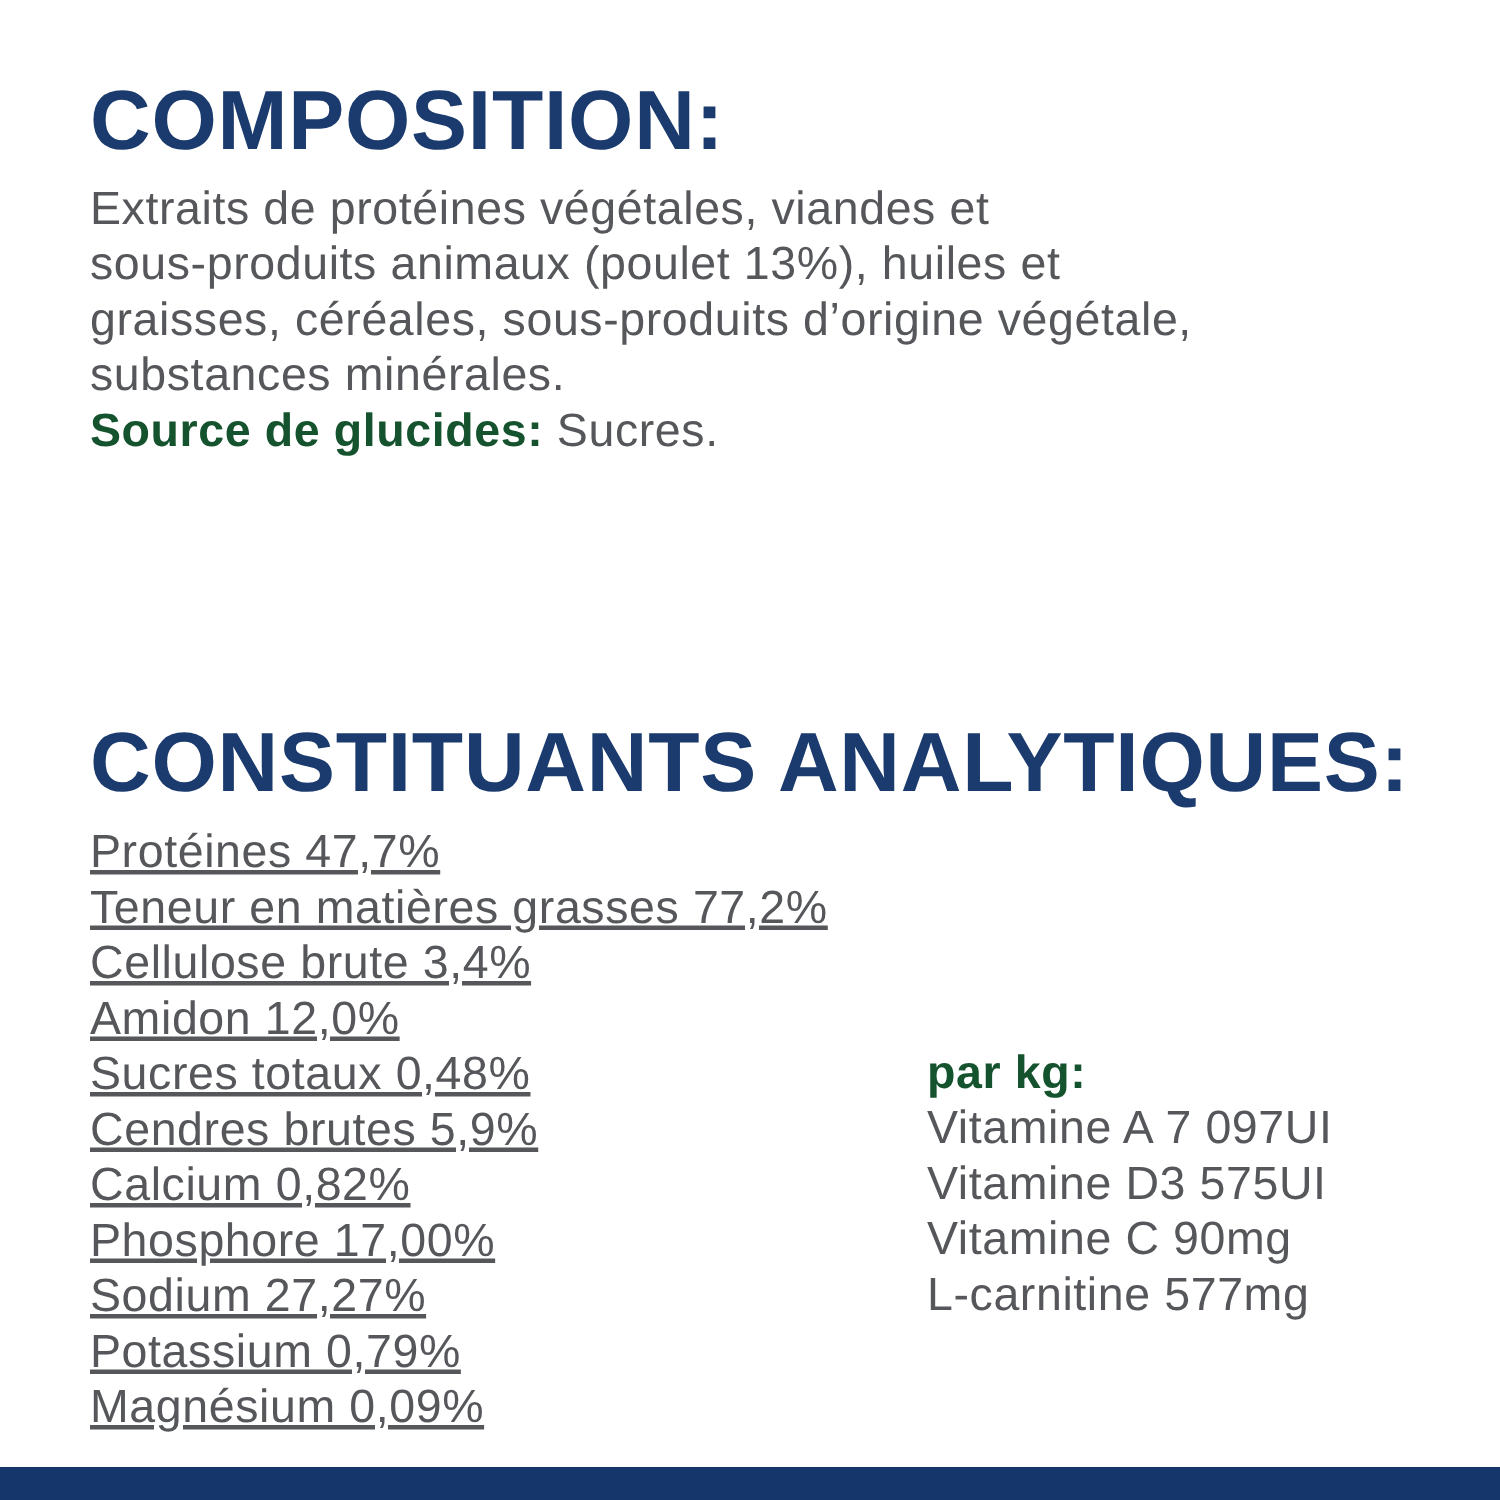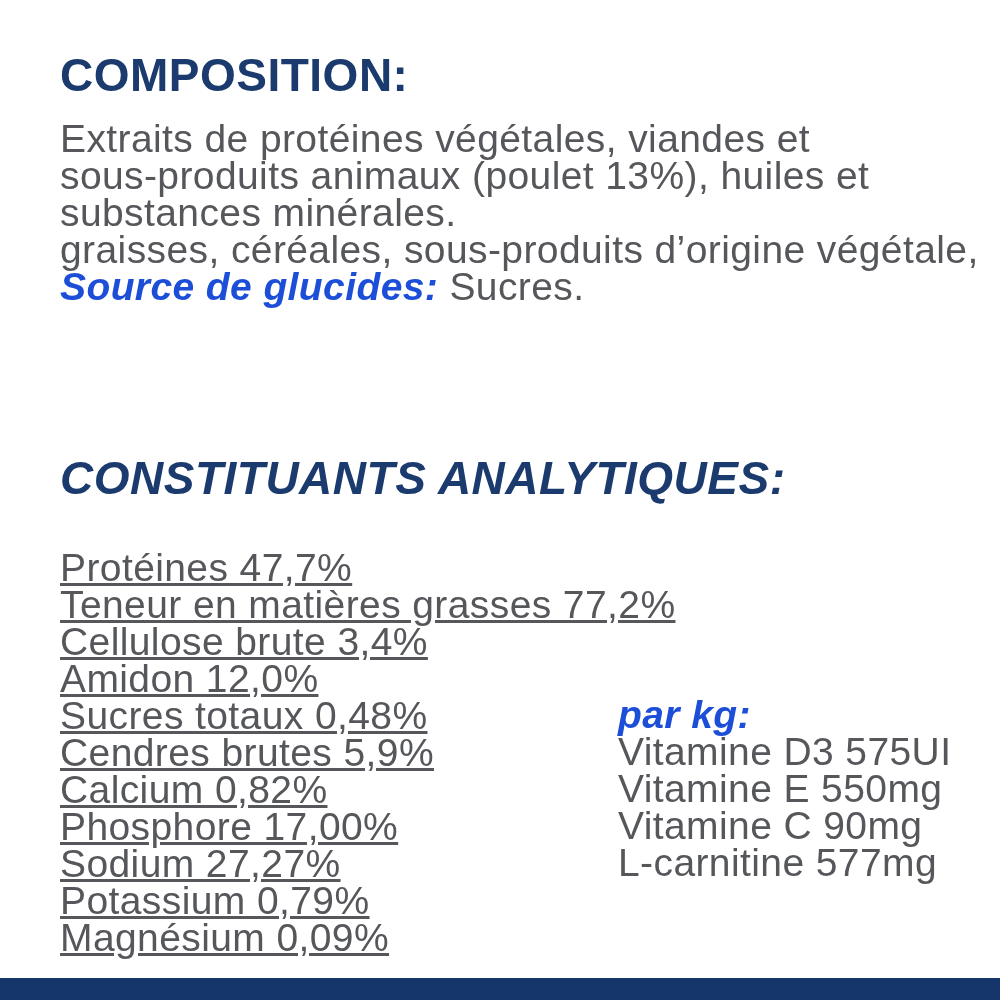"COMPOSITION:" .heading { font-size: 46px -> 56px }
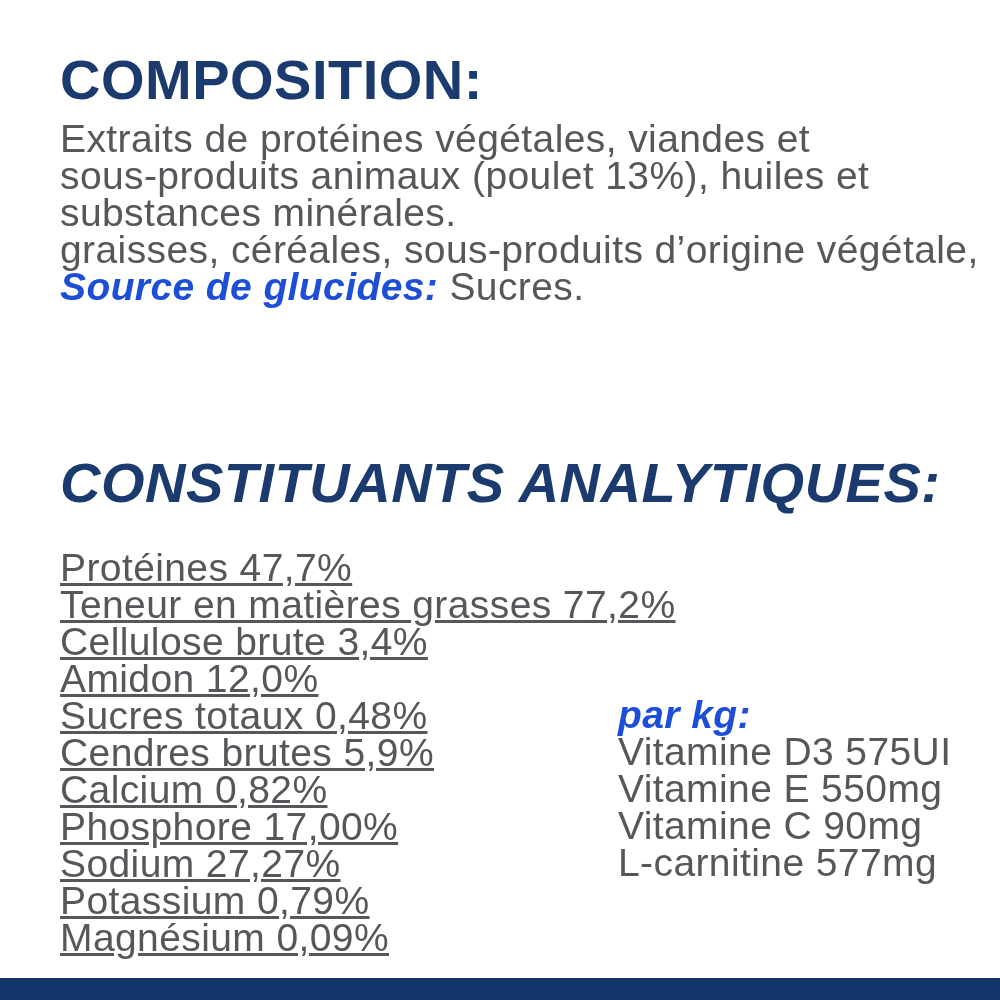"Extraits de protéines végétales, viandes" .body-text { font-size: 39px -> 31px }
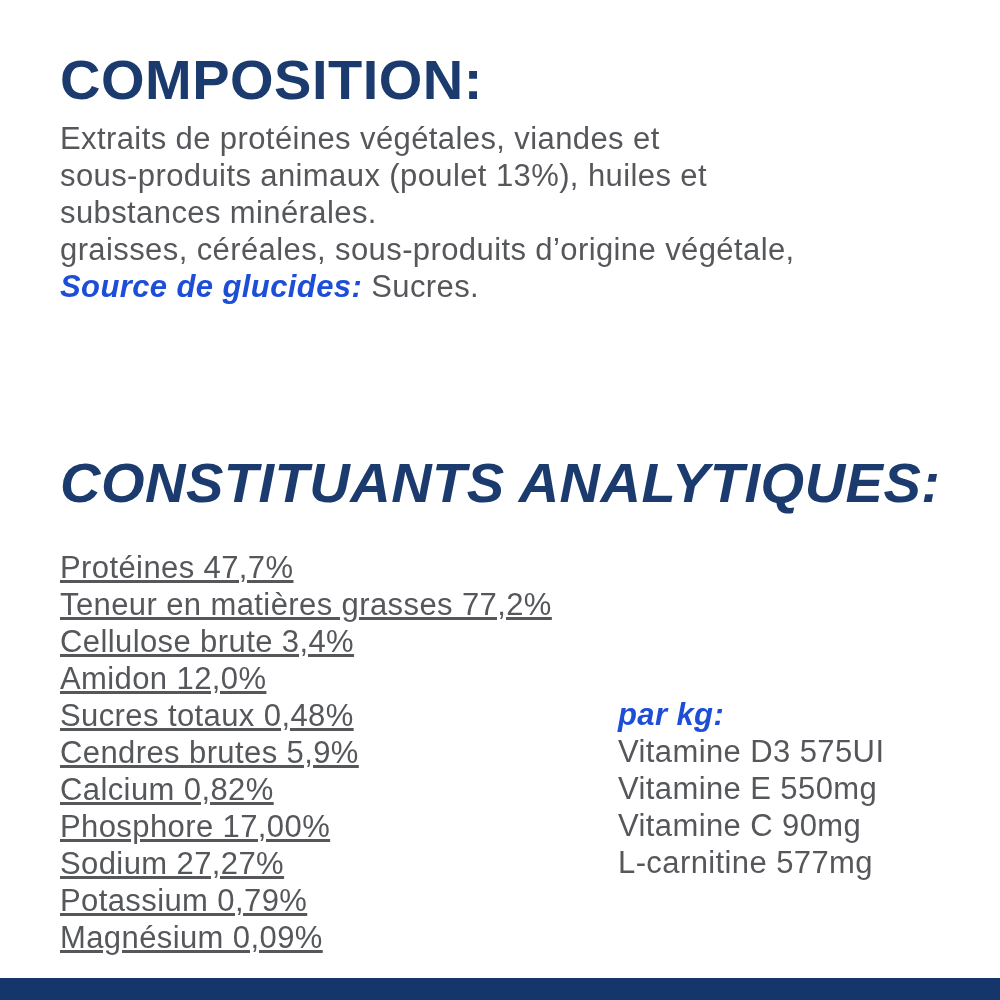"substances minérales." div { order: before "graisses, céréales, sous-produits" -> after "graisses, céréales, sous-produits" }
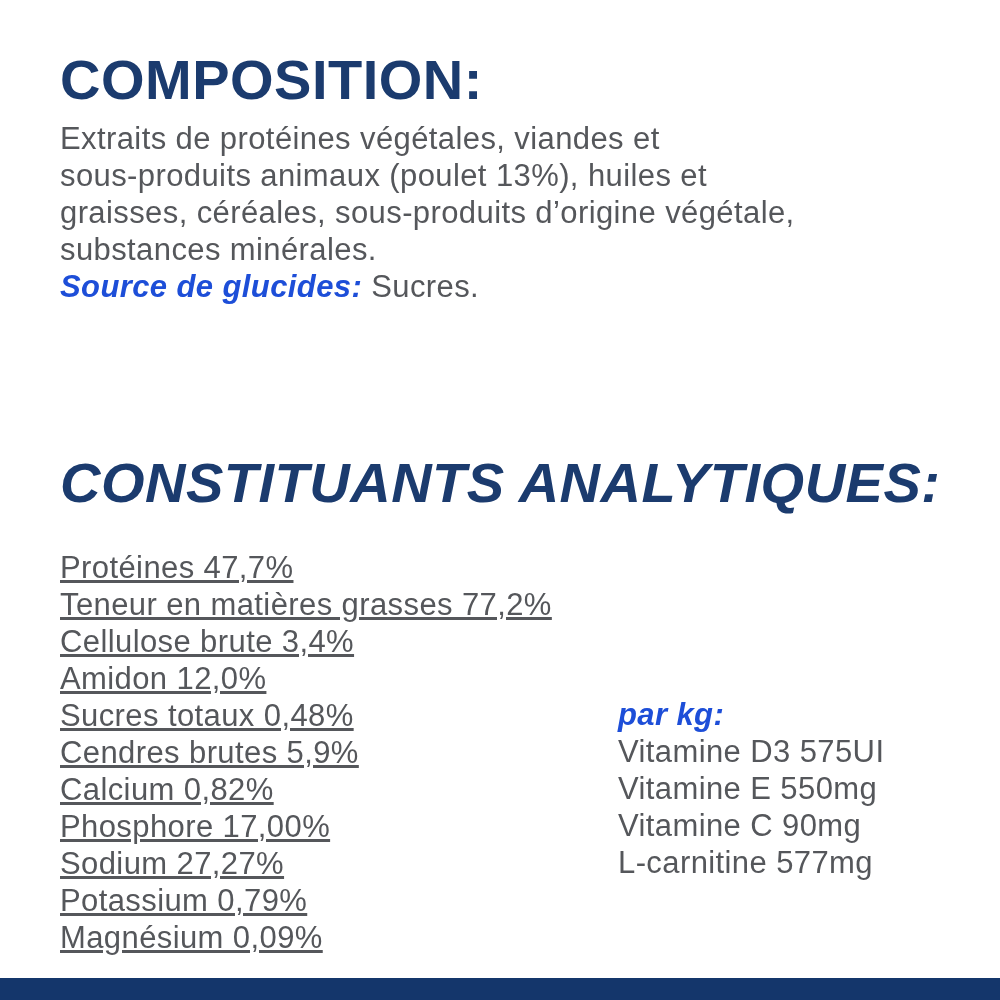"Source de glucides:" .bold-gray { color: #1d4ed8 -> #14532d; font-style: italic -> none }
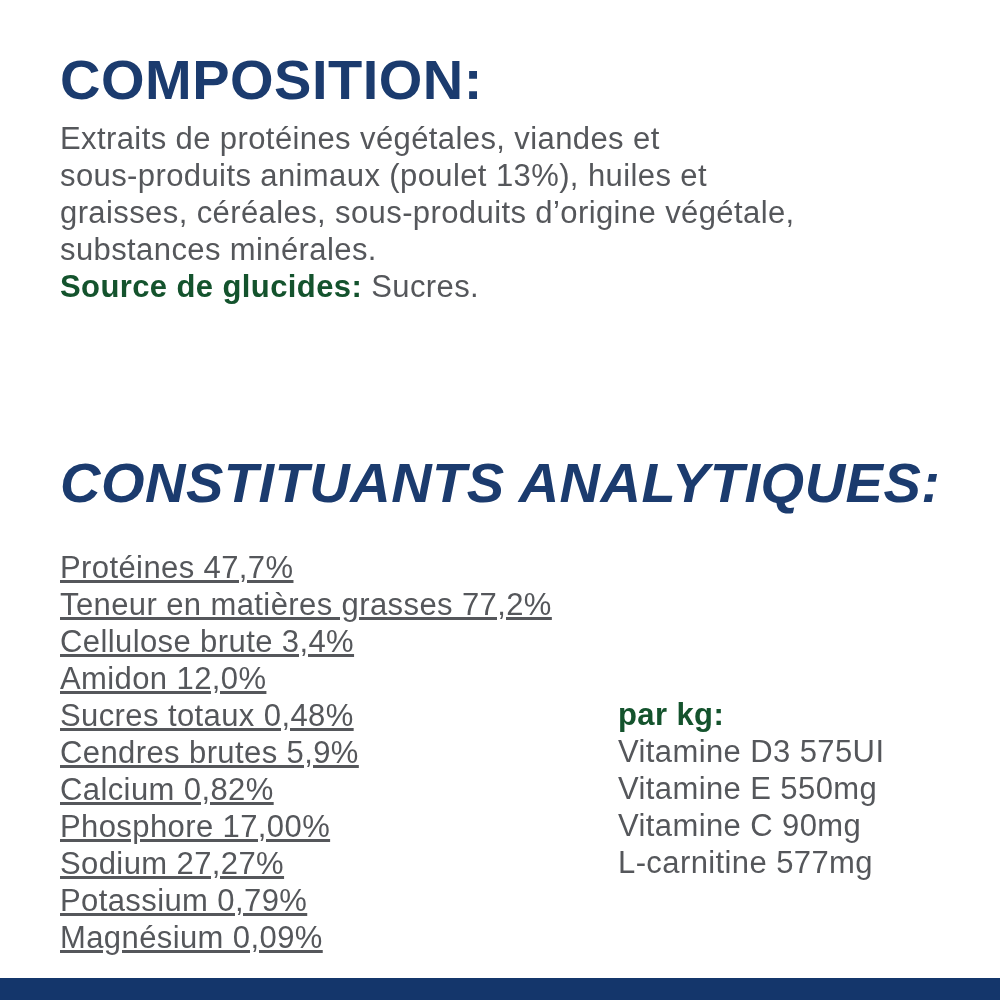"CONSTITUANTS ANALYTIQUES:" #analytical-heading { font-style: italic -> none; top: 455px -> 480px }
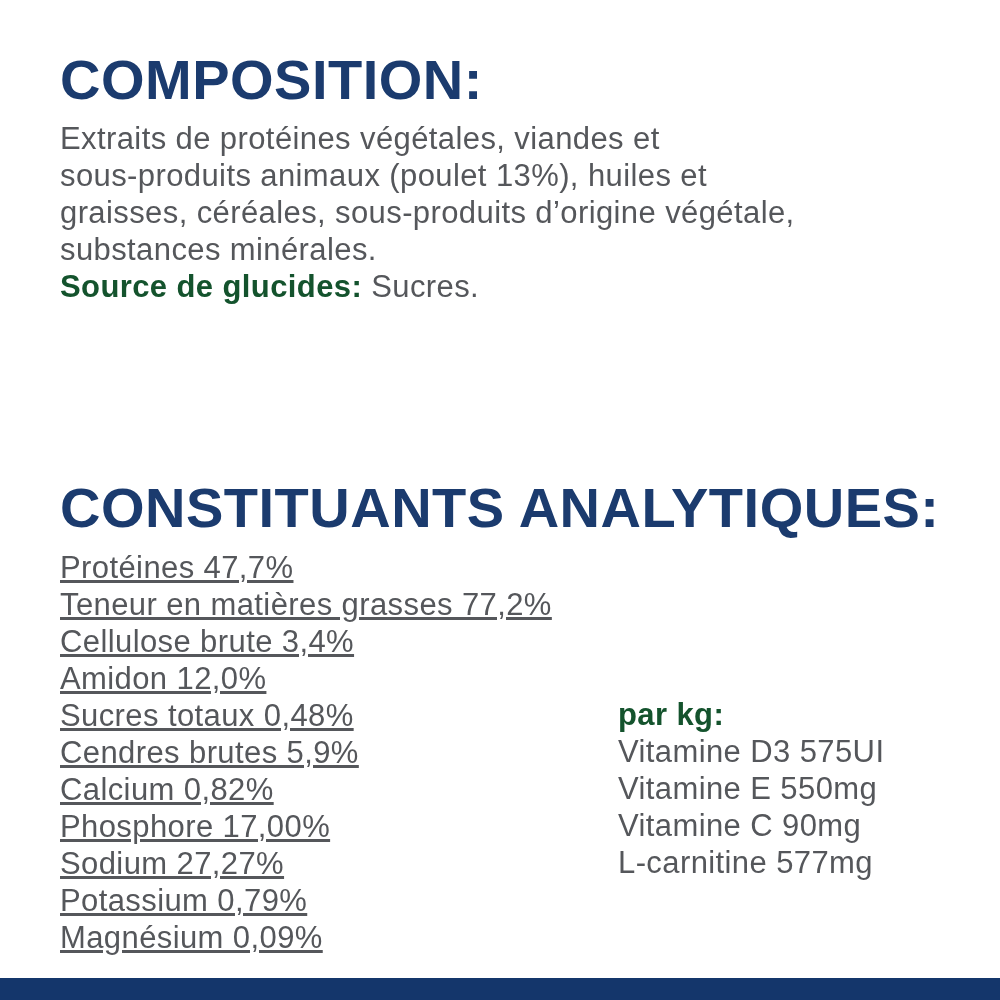"Vitamine A 7 097UI" div { html: none -> <div>Vitamine A 7 097UI</div> }
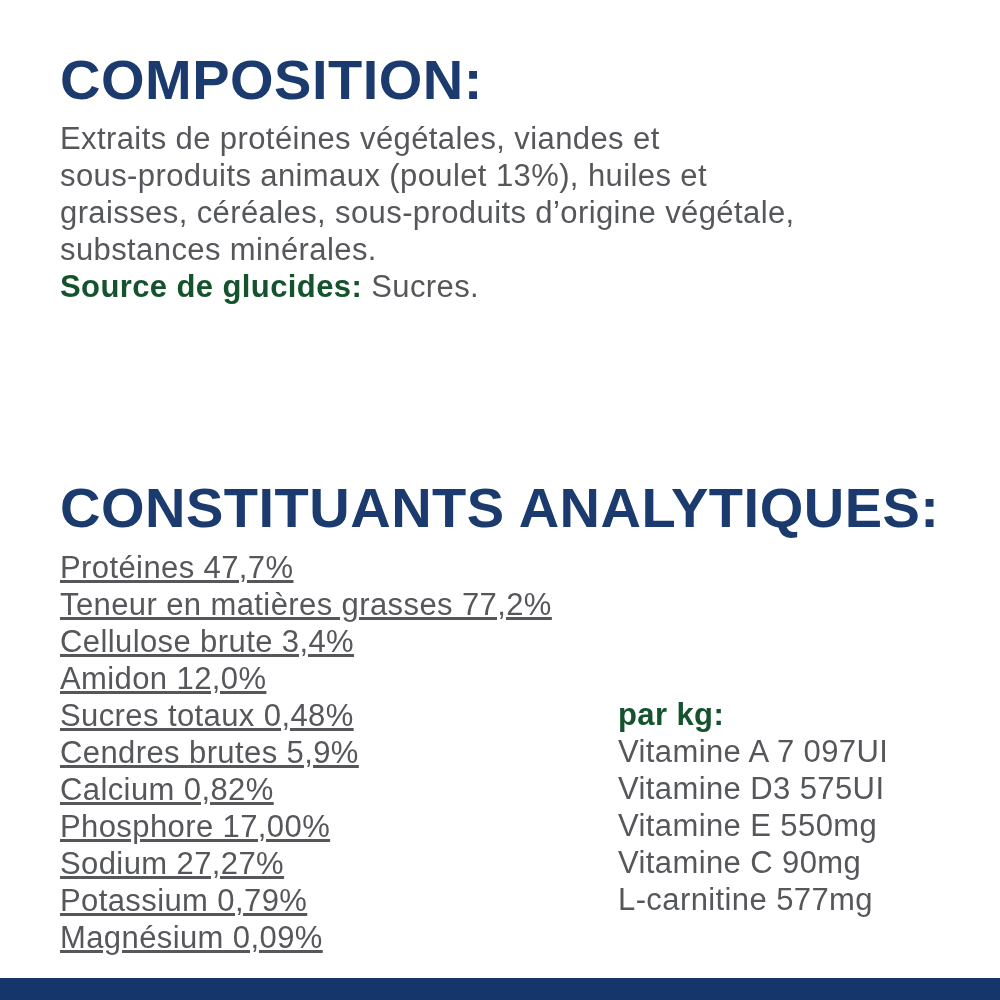"Vitamine E 550mg" div { html: <div>Vitamine E 550mg</div> -> none }
